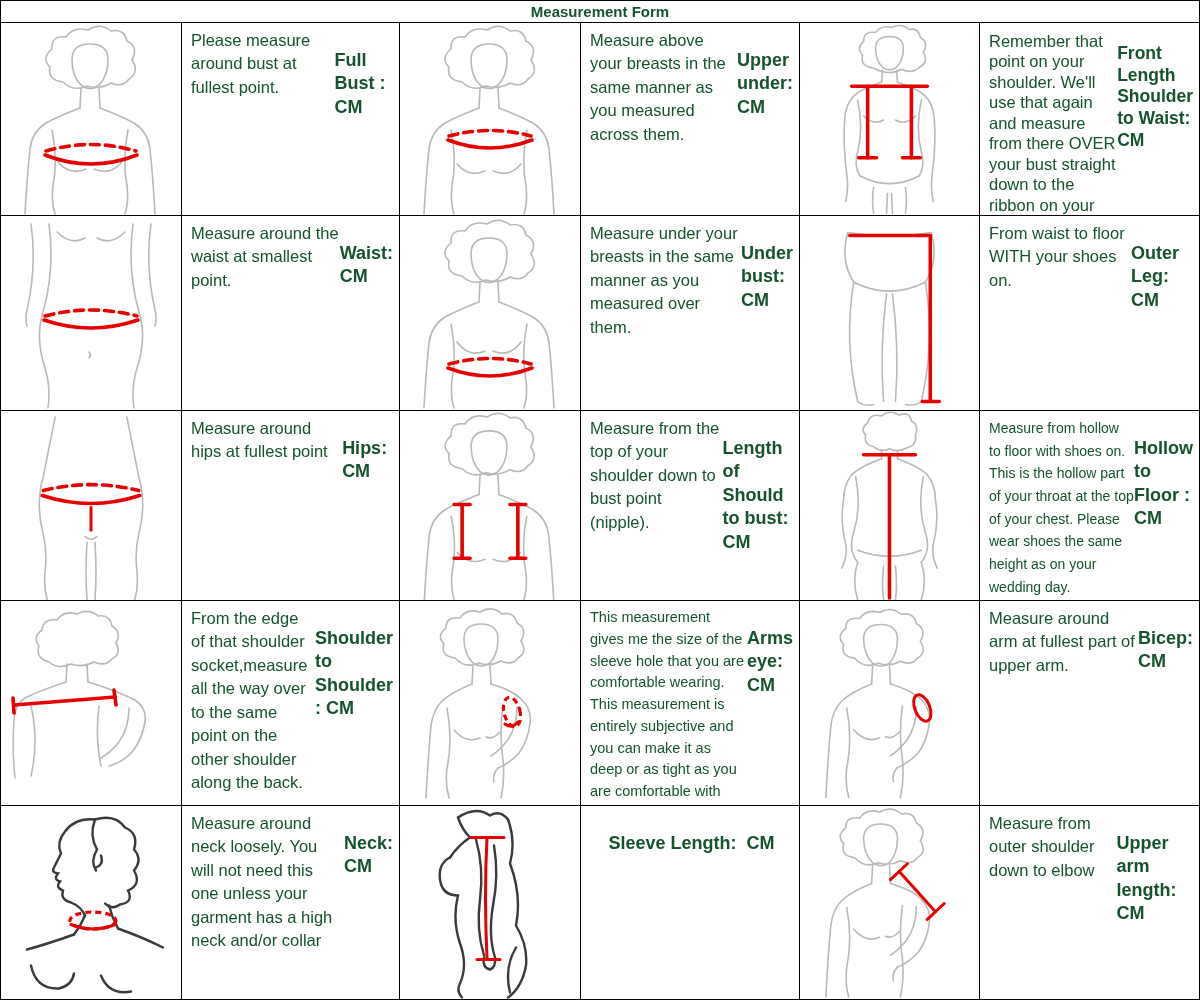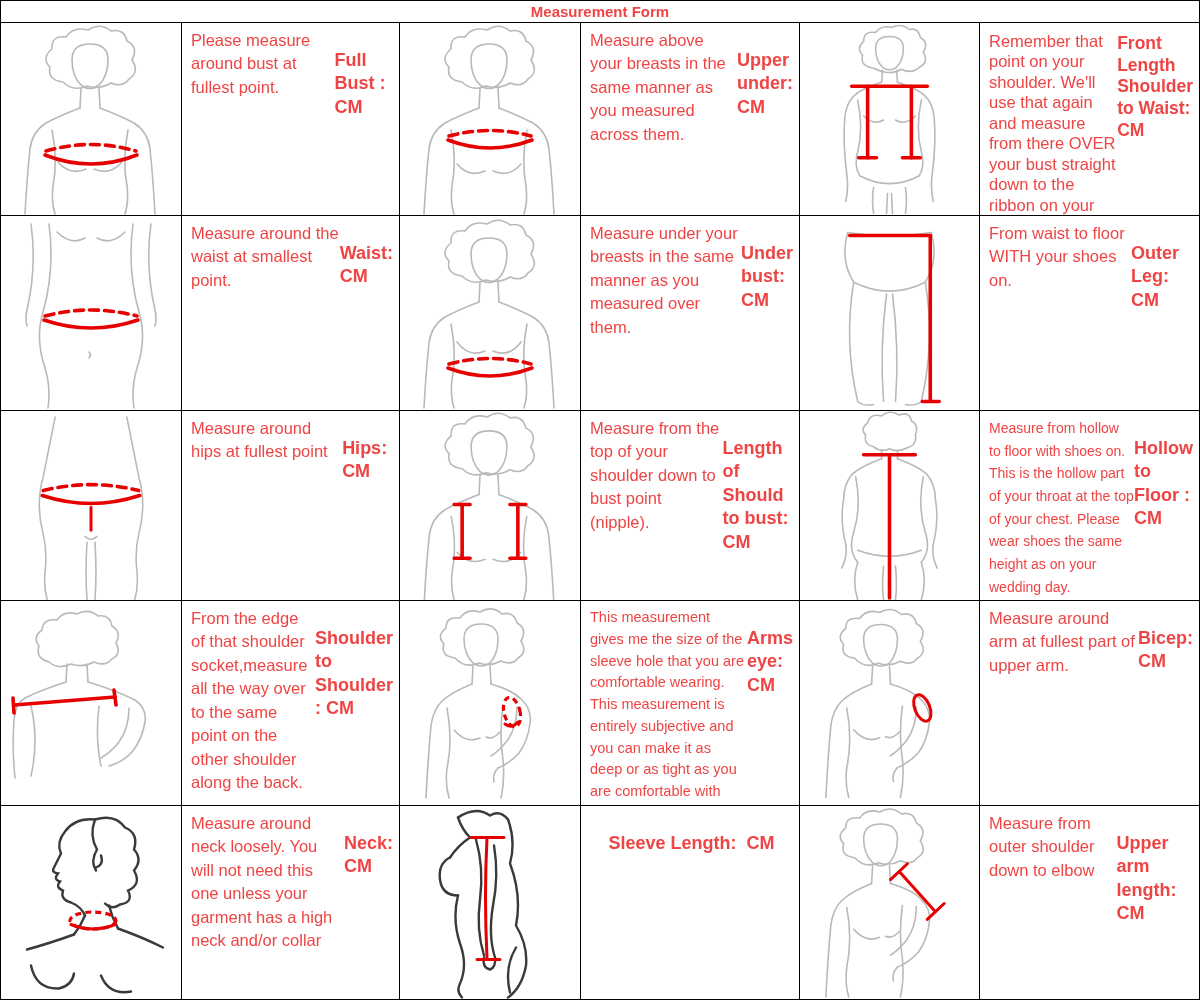"Measurement Form" .form { color: #ef4444 -> #14532d }
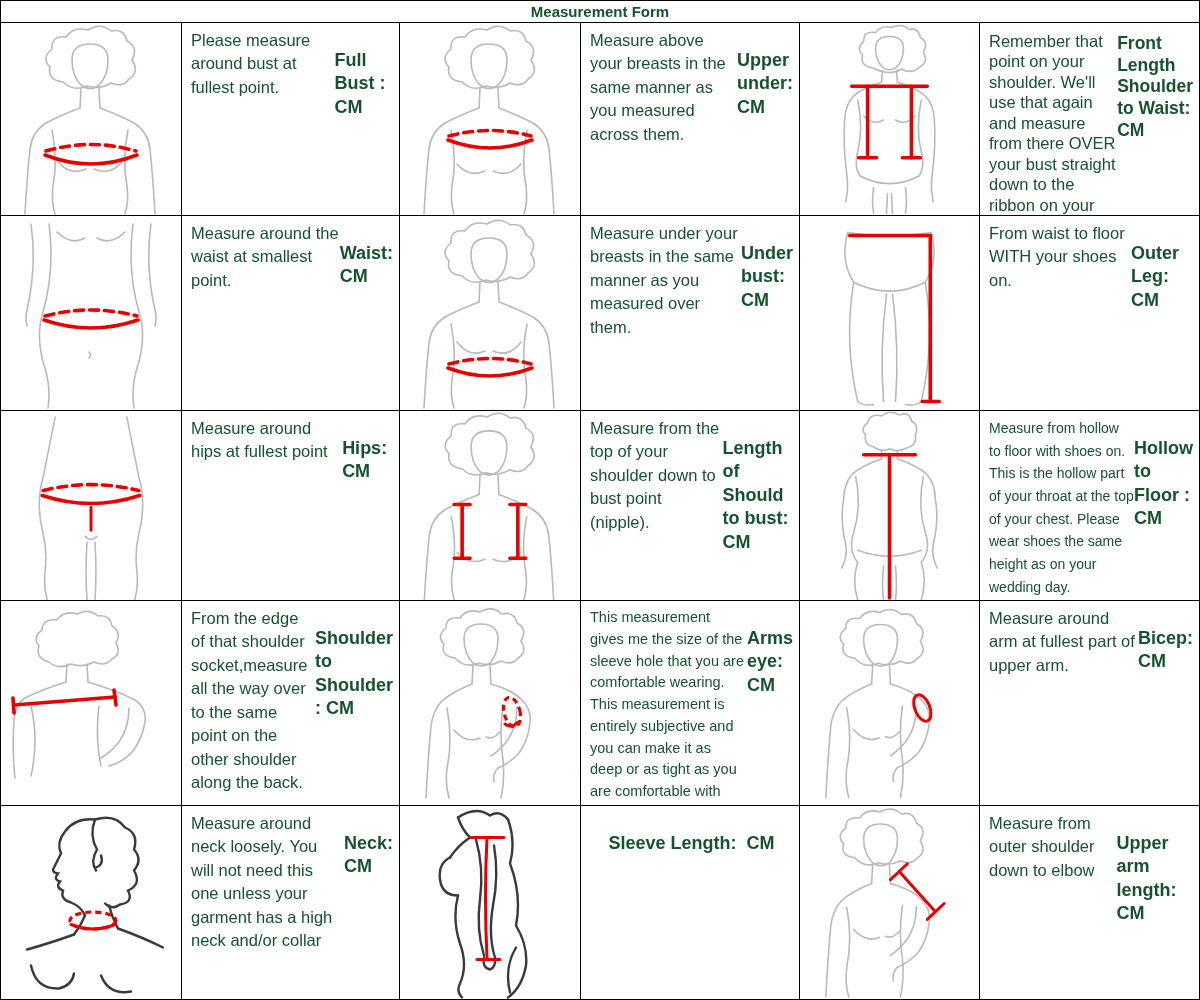"Front Length Shoulder to Waist:" .txt.dense .lbl { margin-top: 2px -> 12px }
